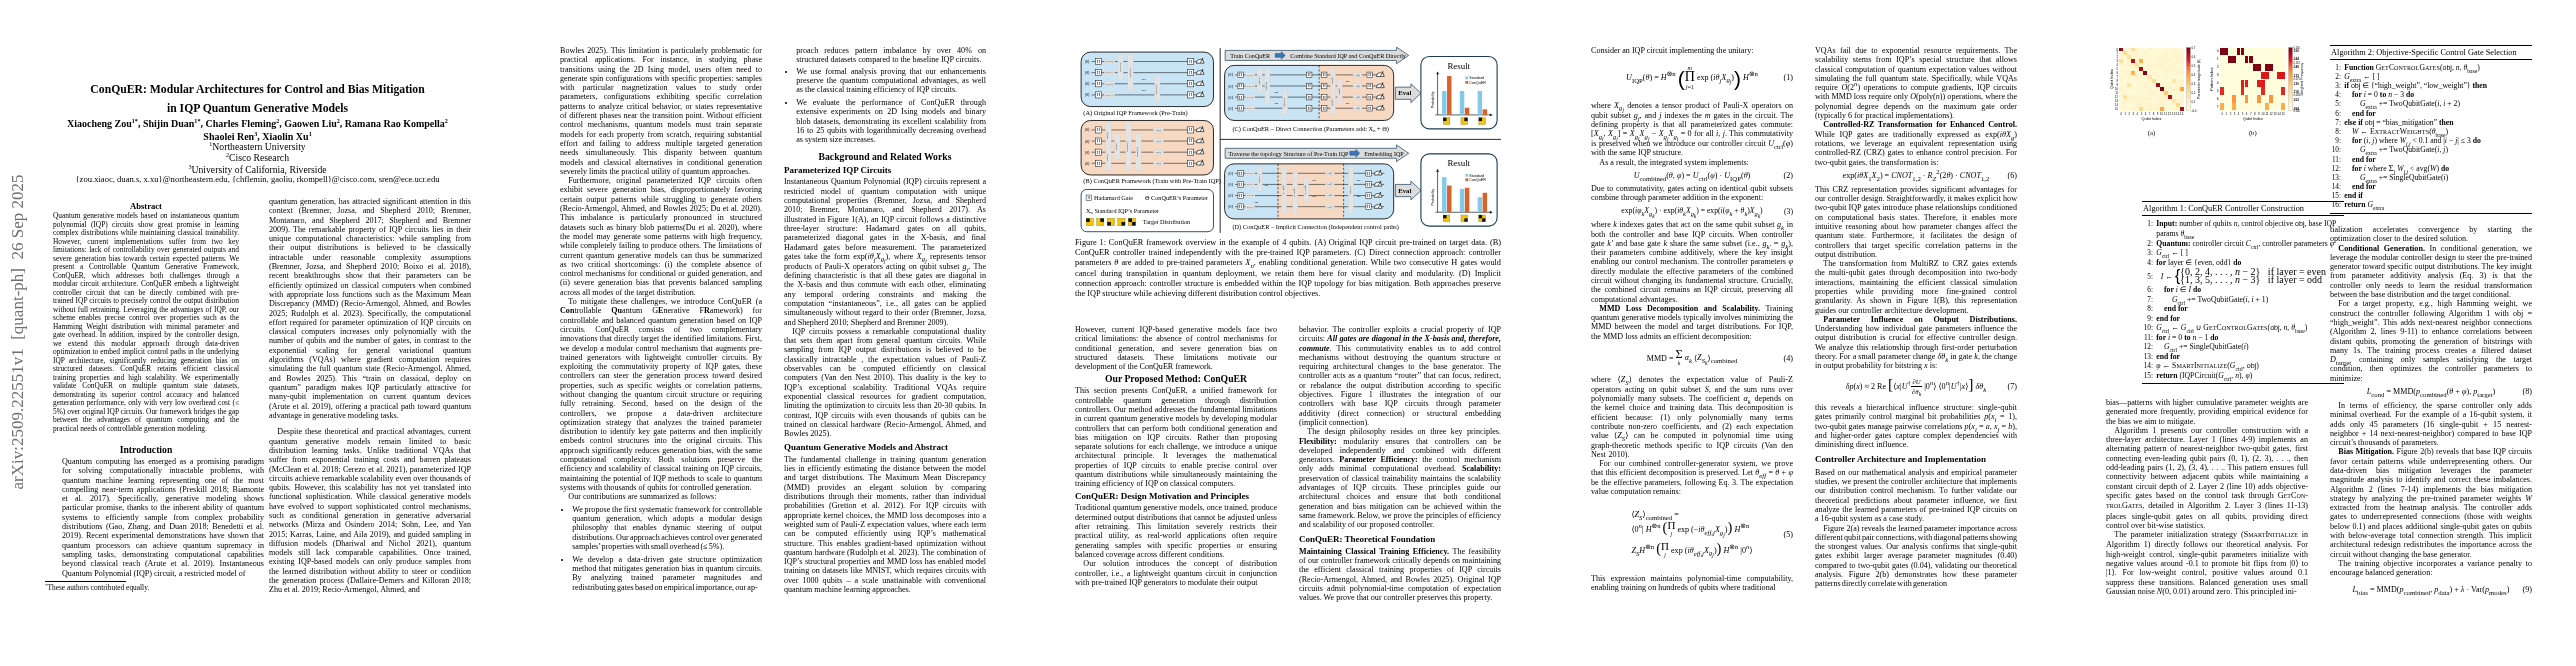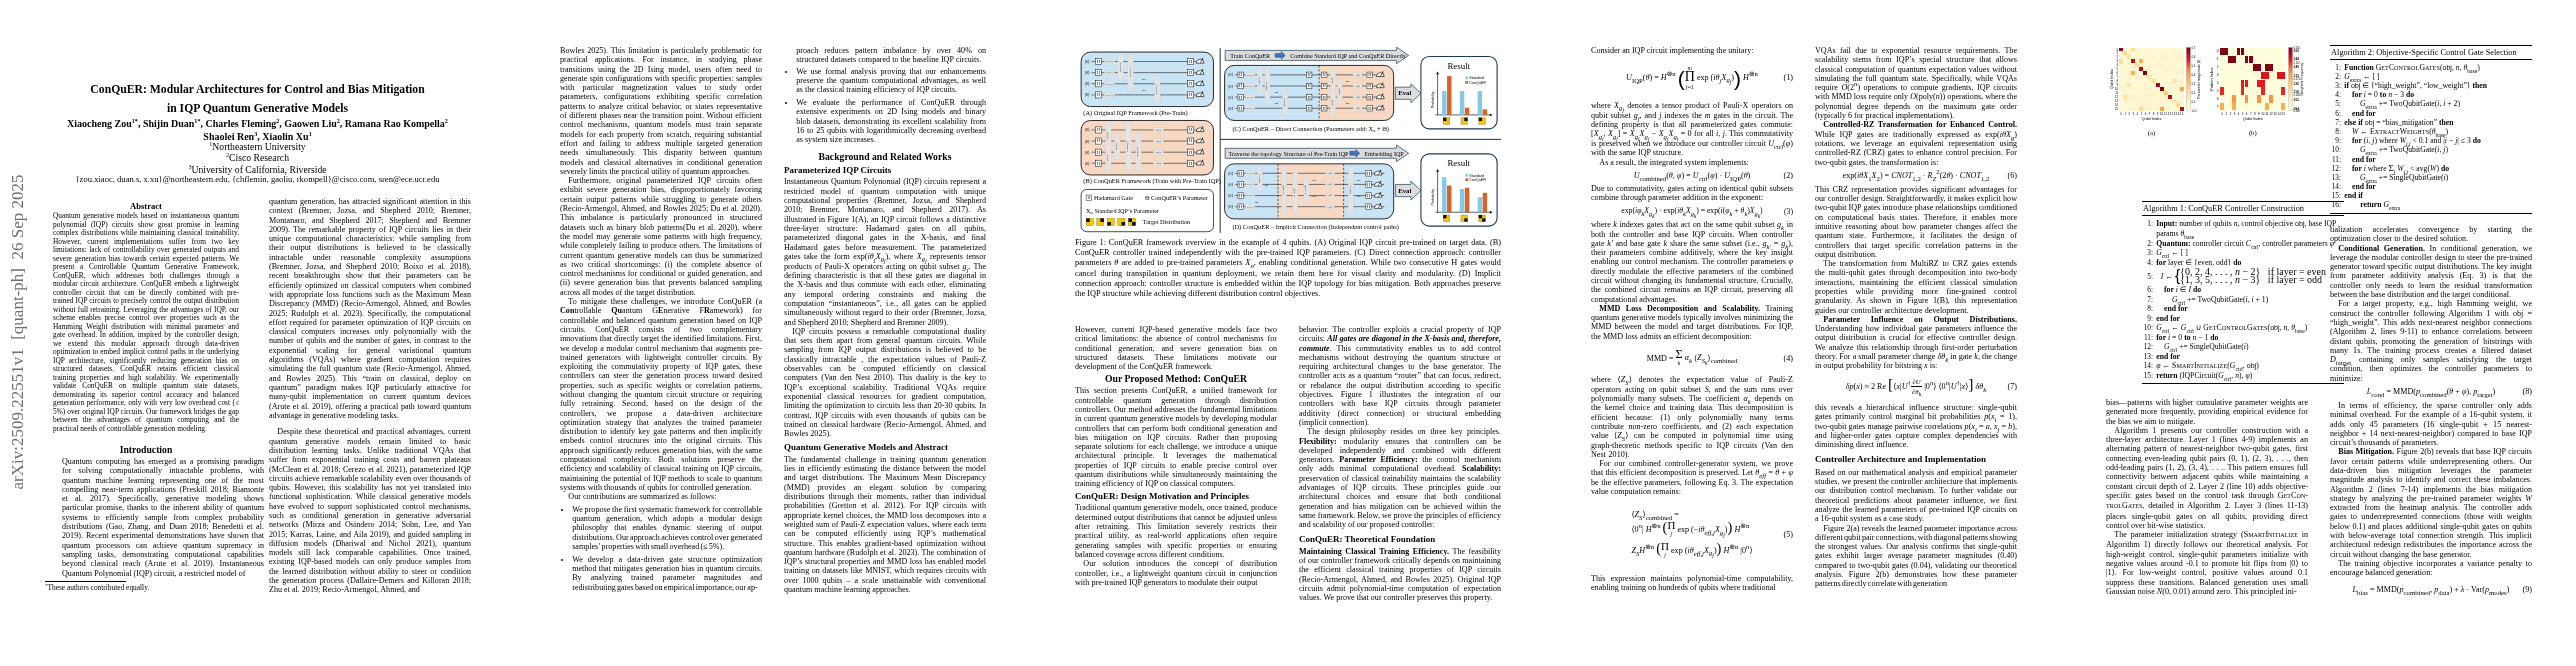"16:" div { gap: 16px -> none }
